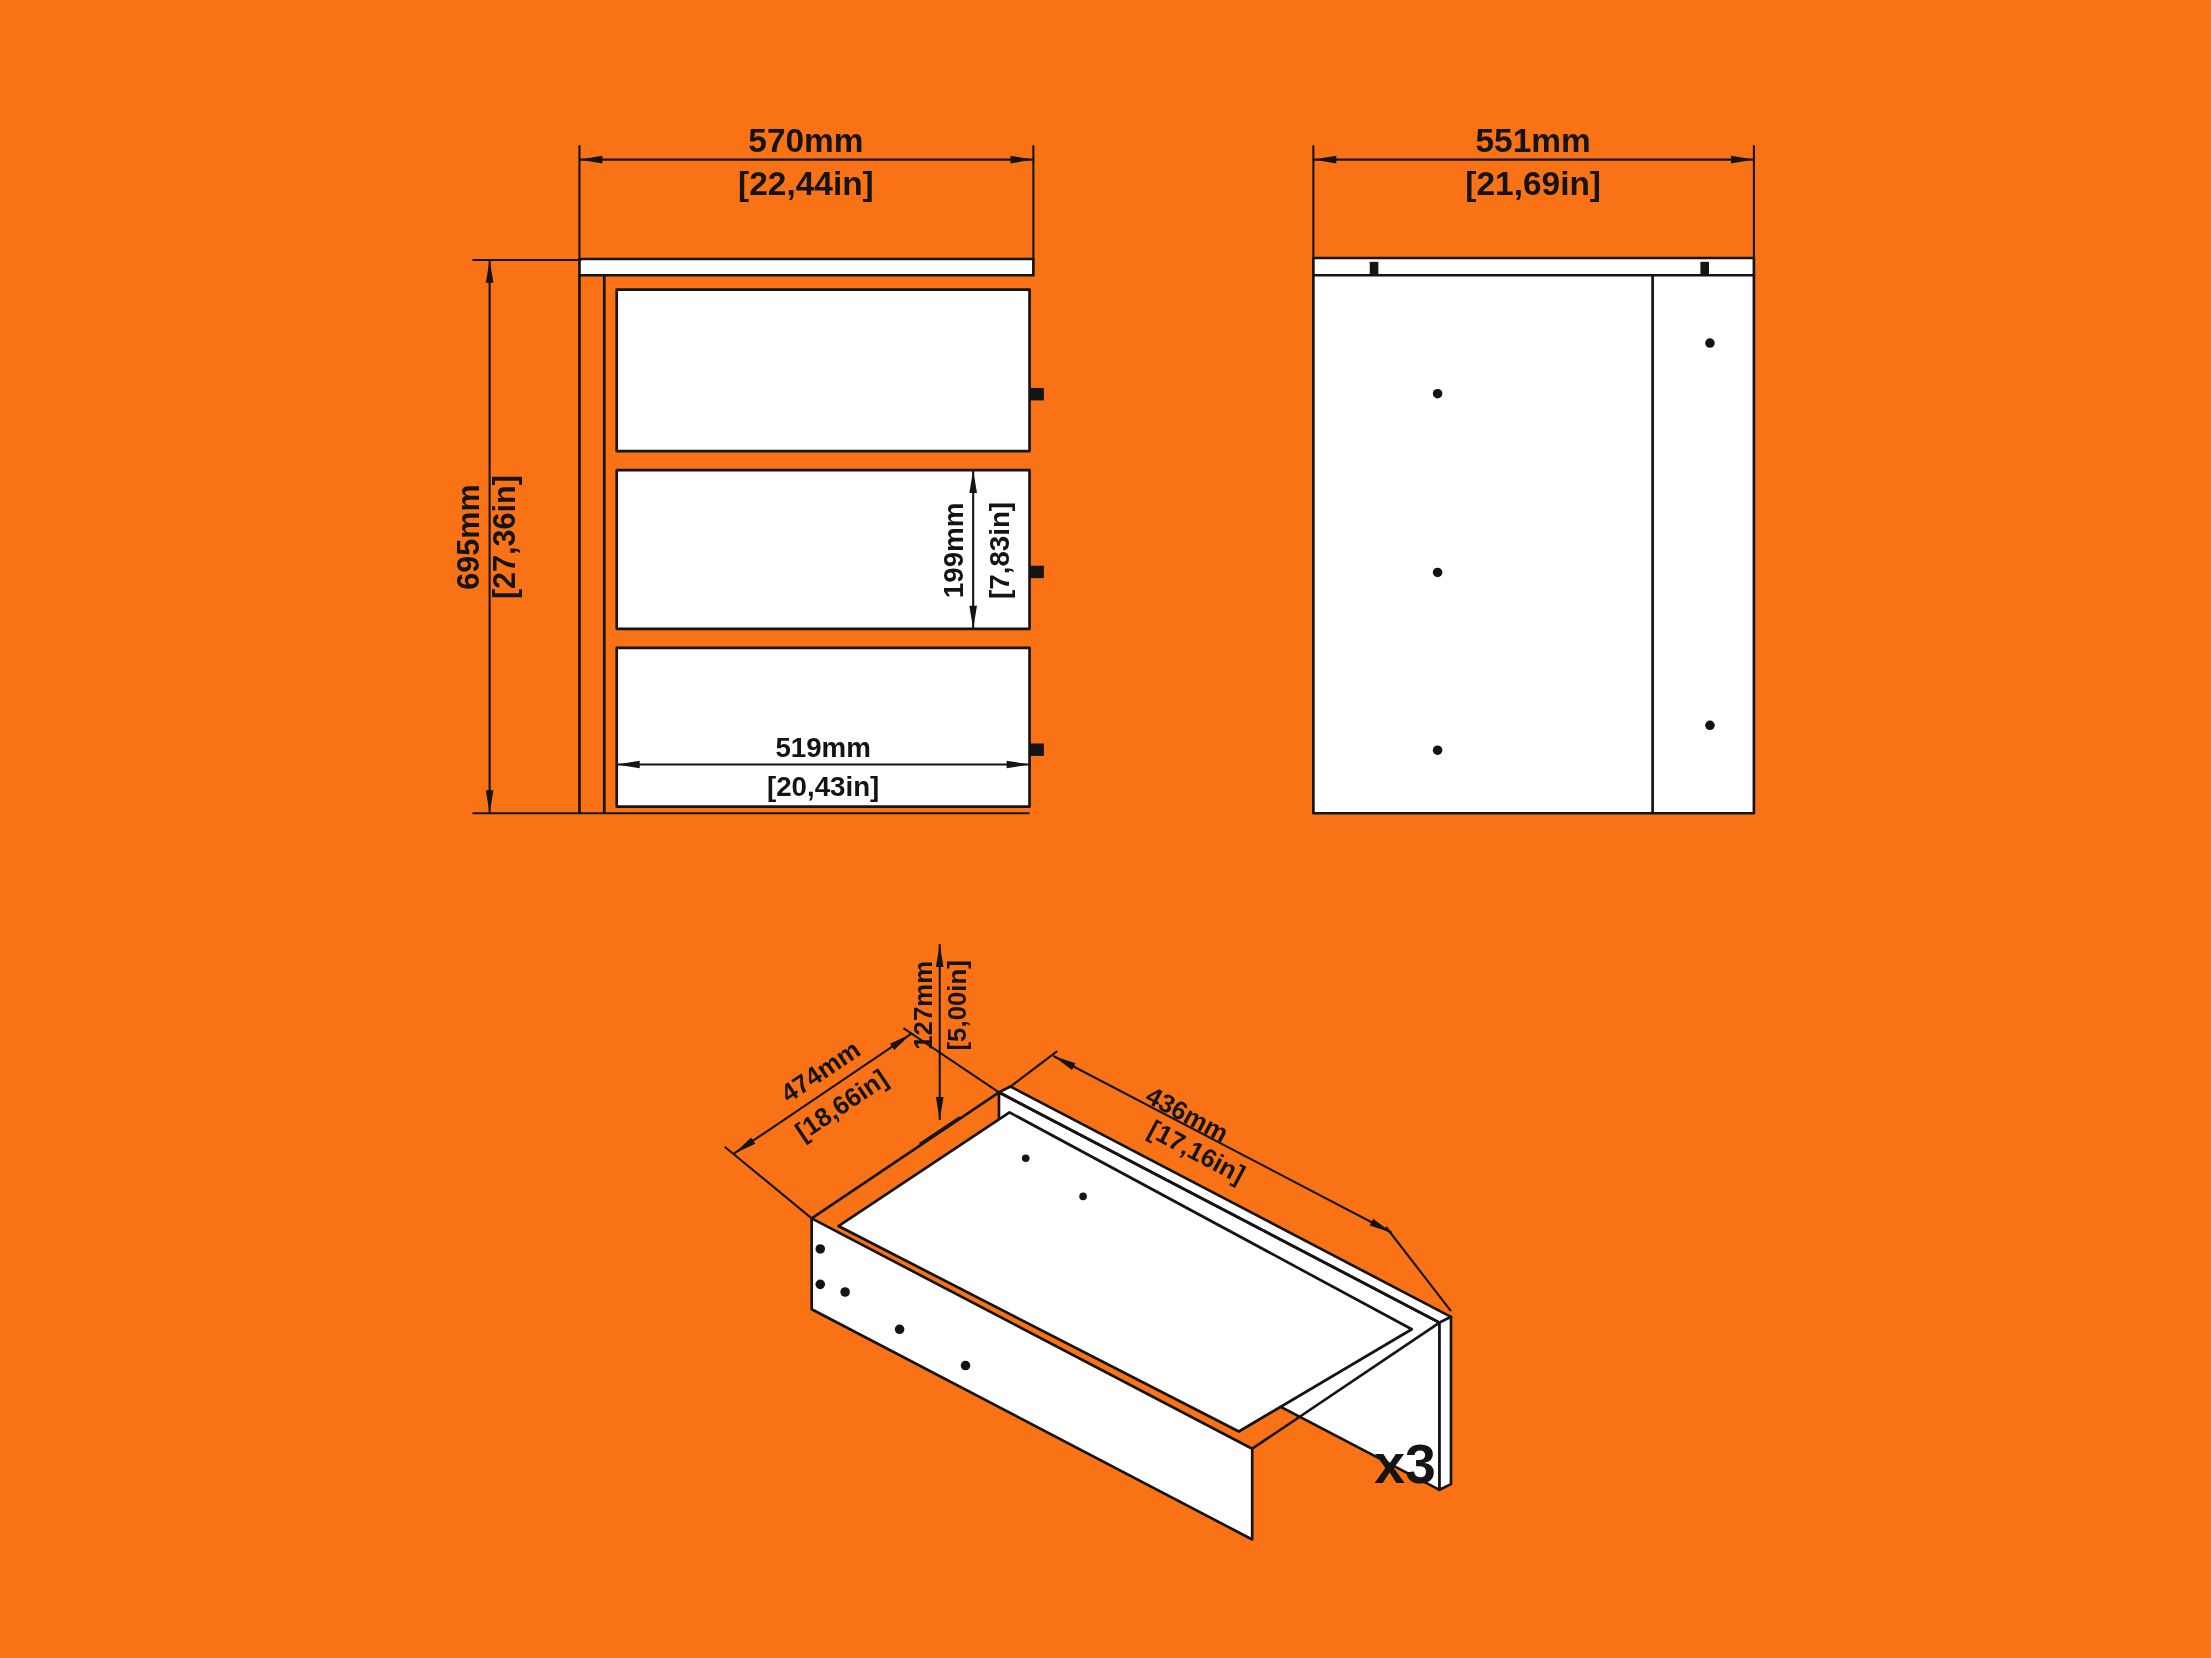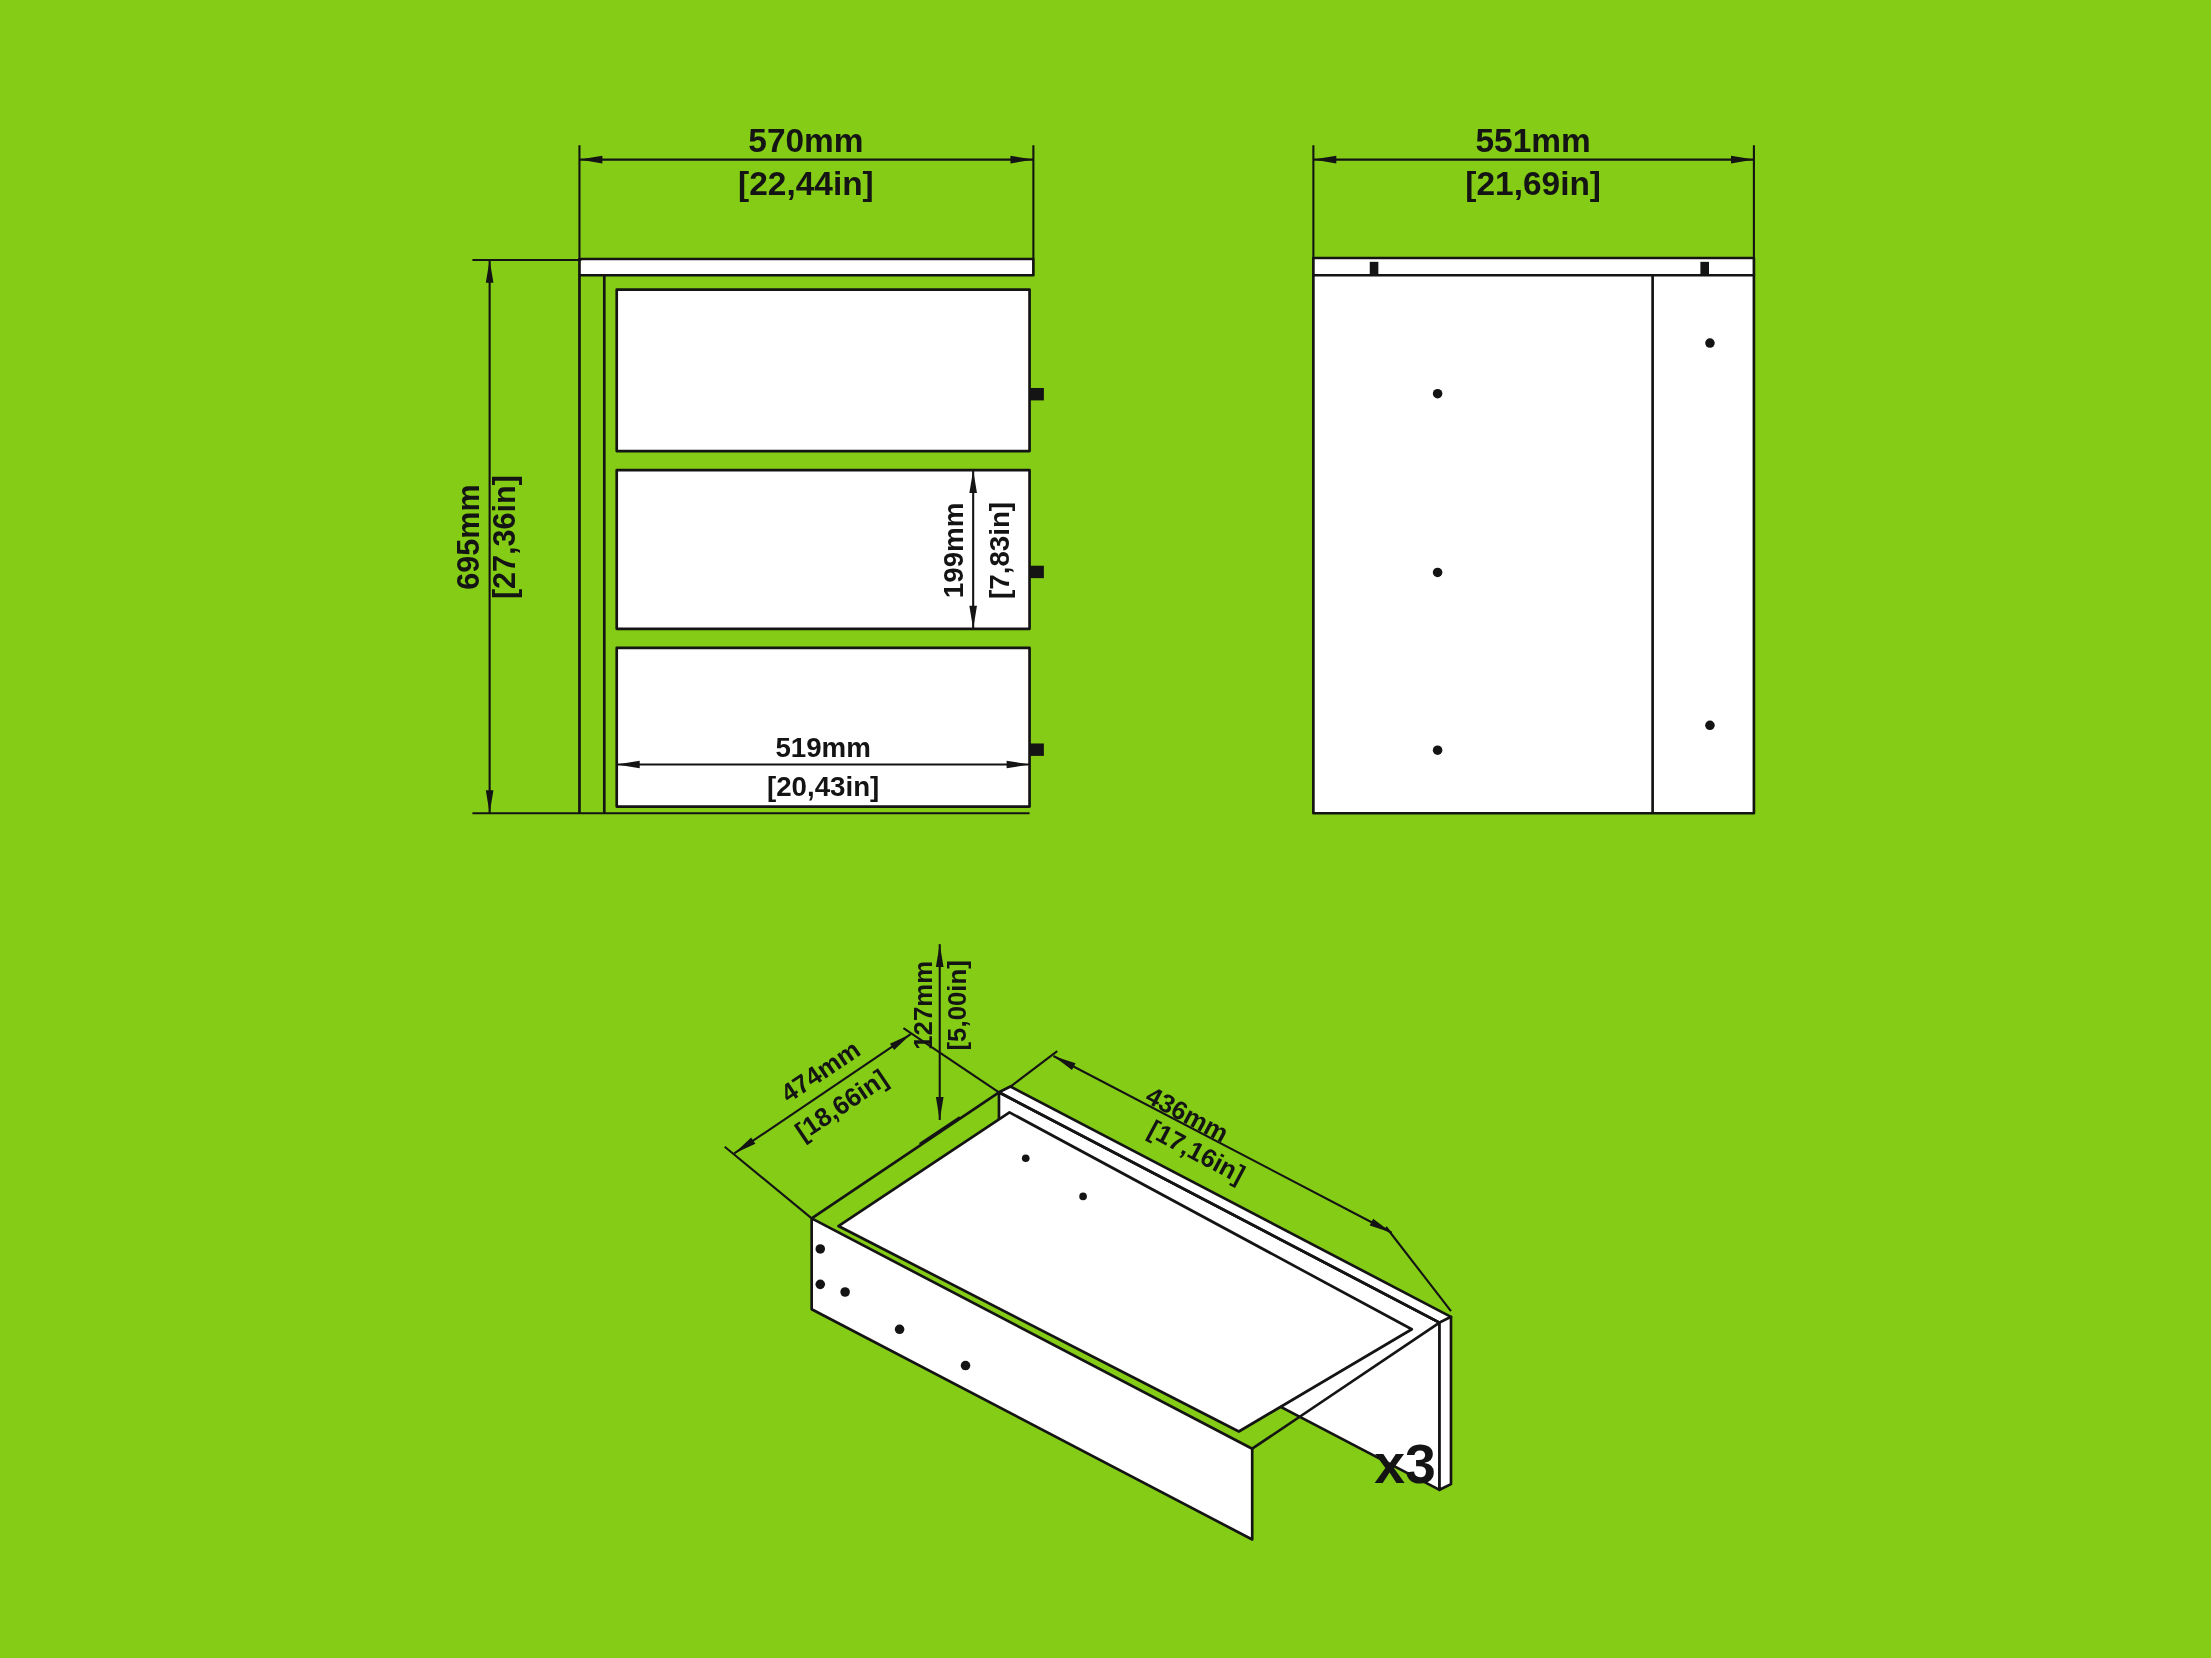"570mm" .stage { background: #84cc16 -> #f97316 }
